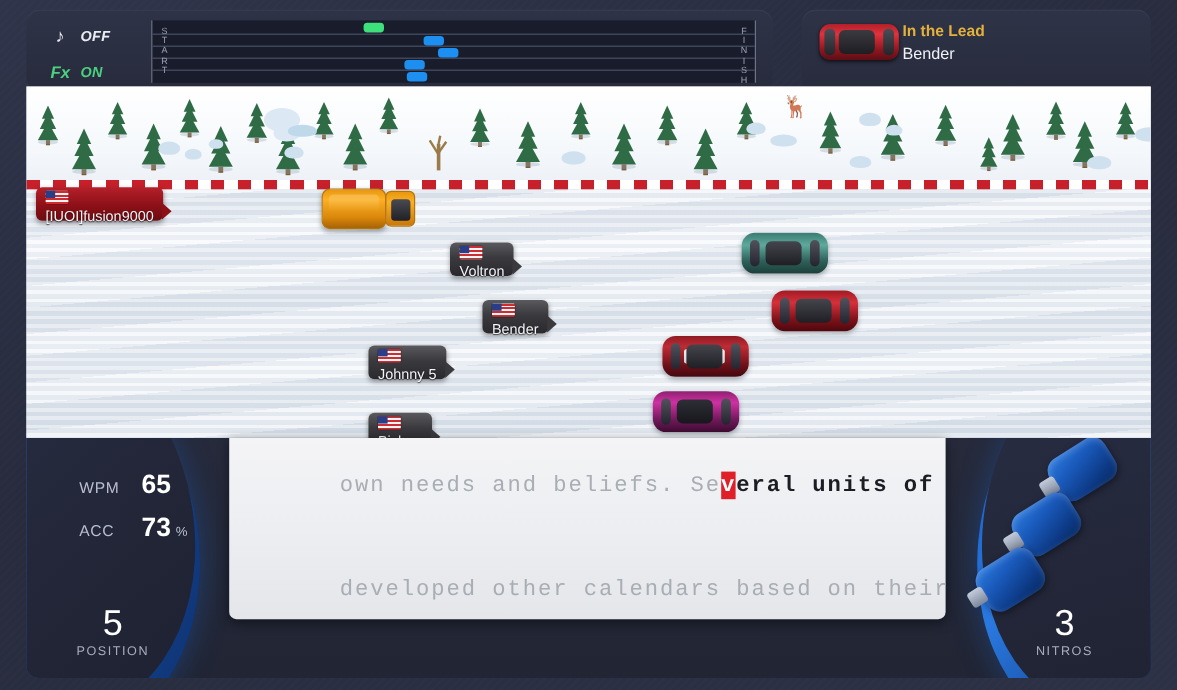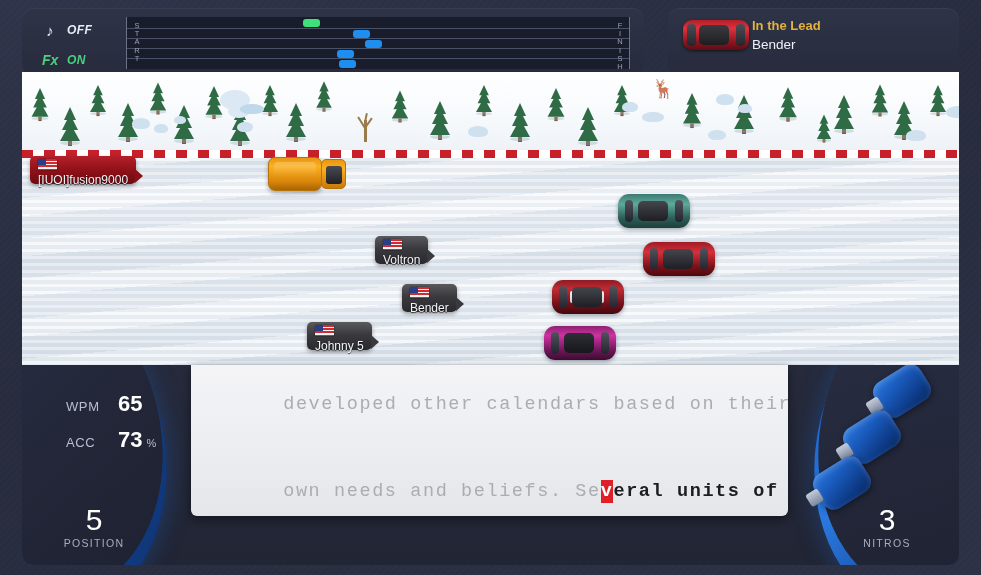"Voltron" .plate.dark { margin-top: 34px -> none }
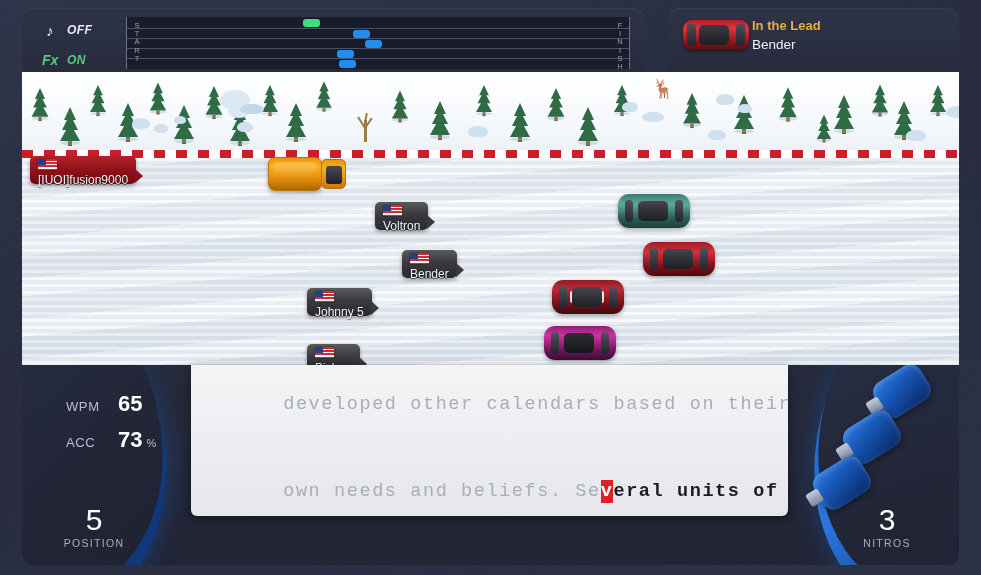"developed other calendars based on" div.tline { order: before "own needs and beliefs. Several" -> after "own needs and beliefs. Several" }
